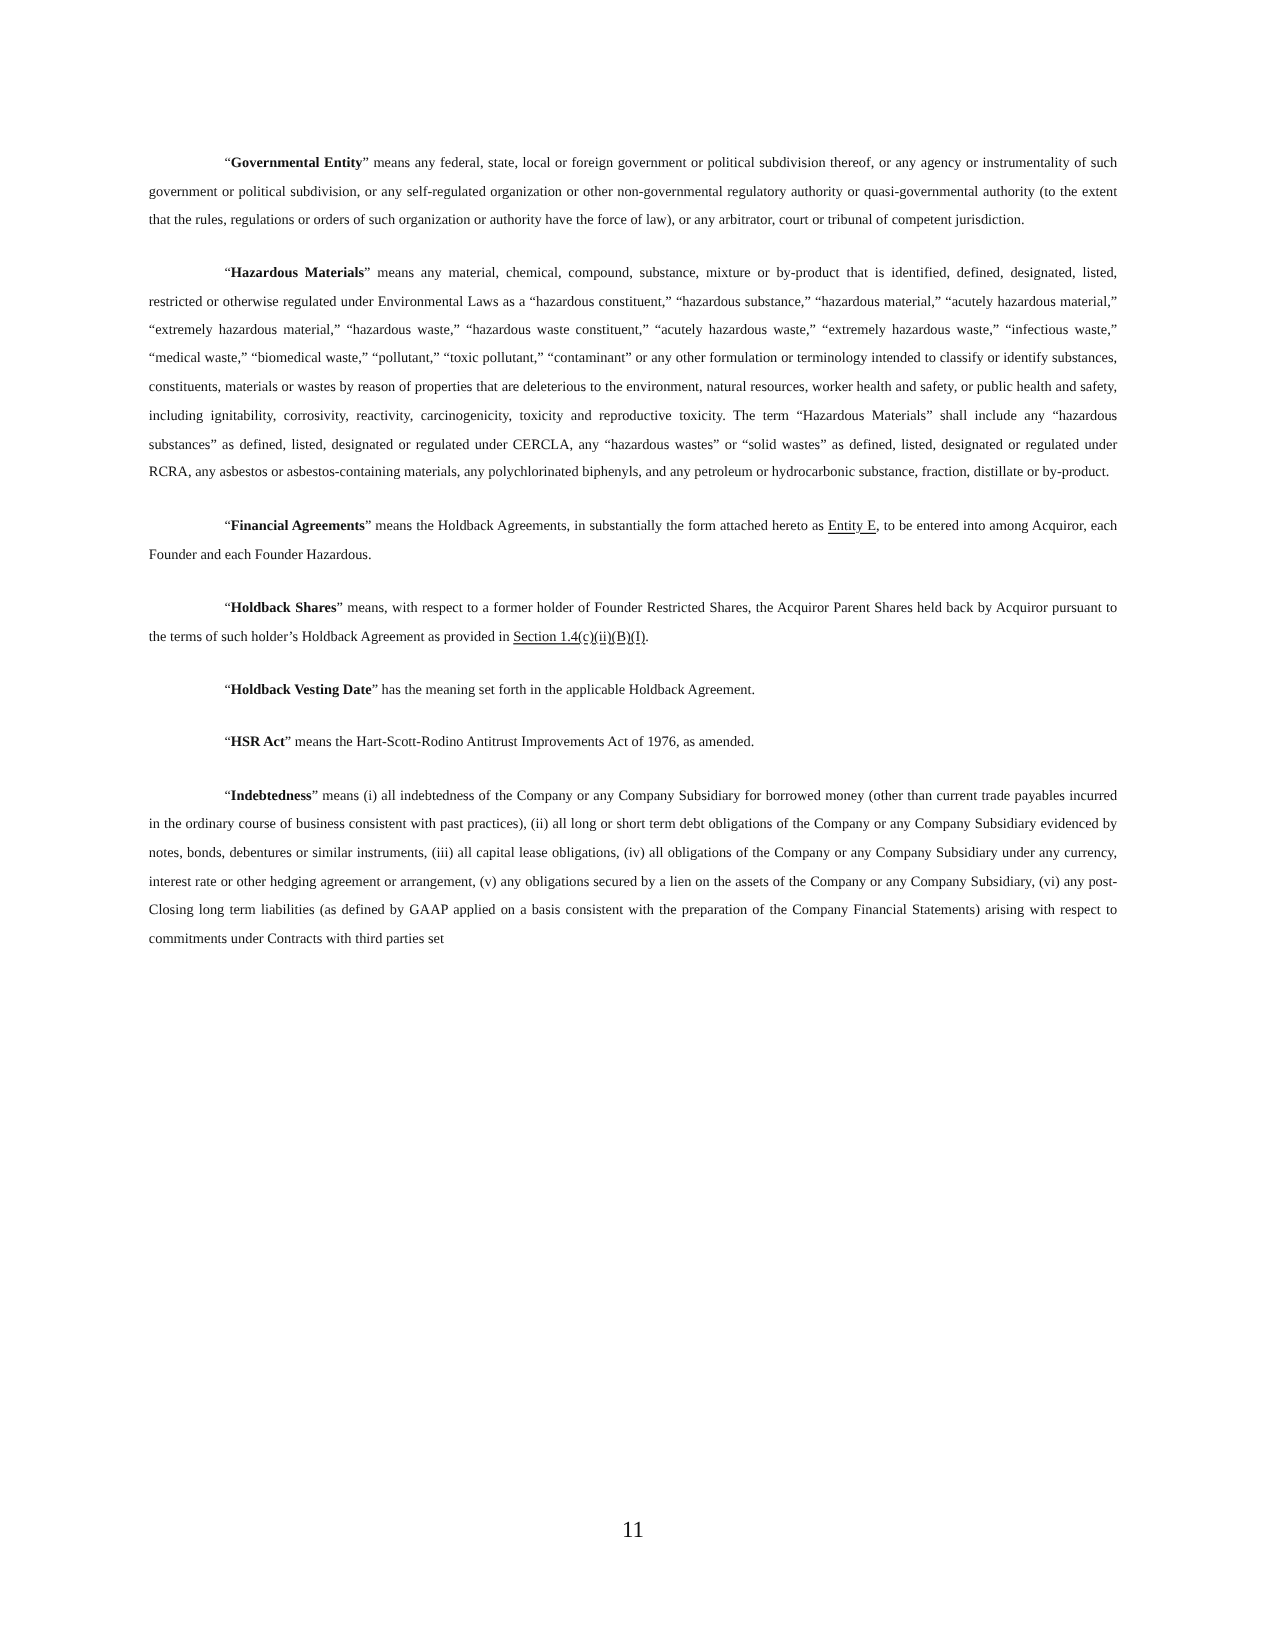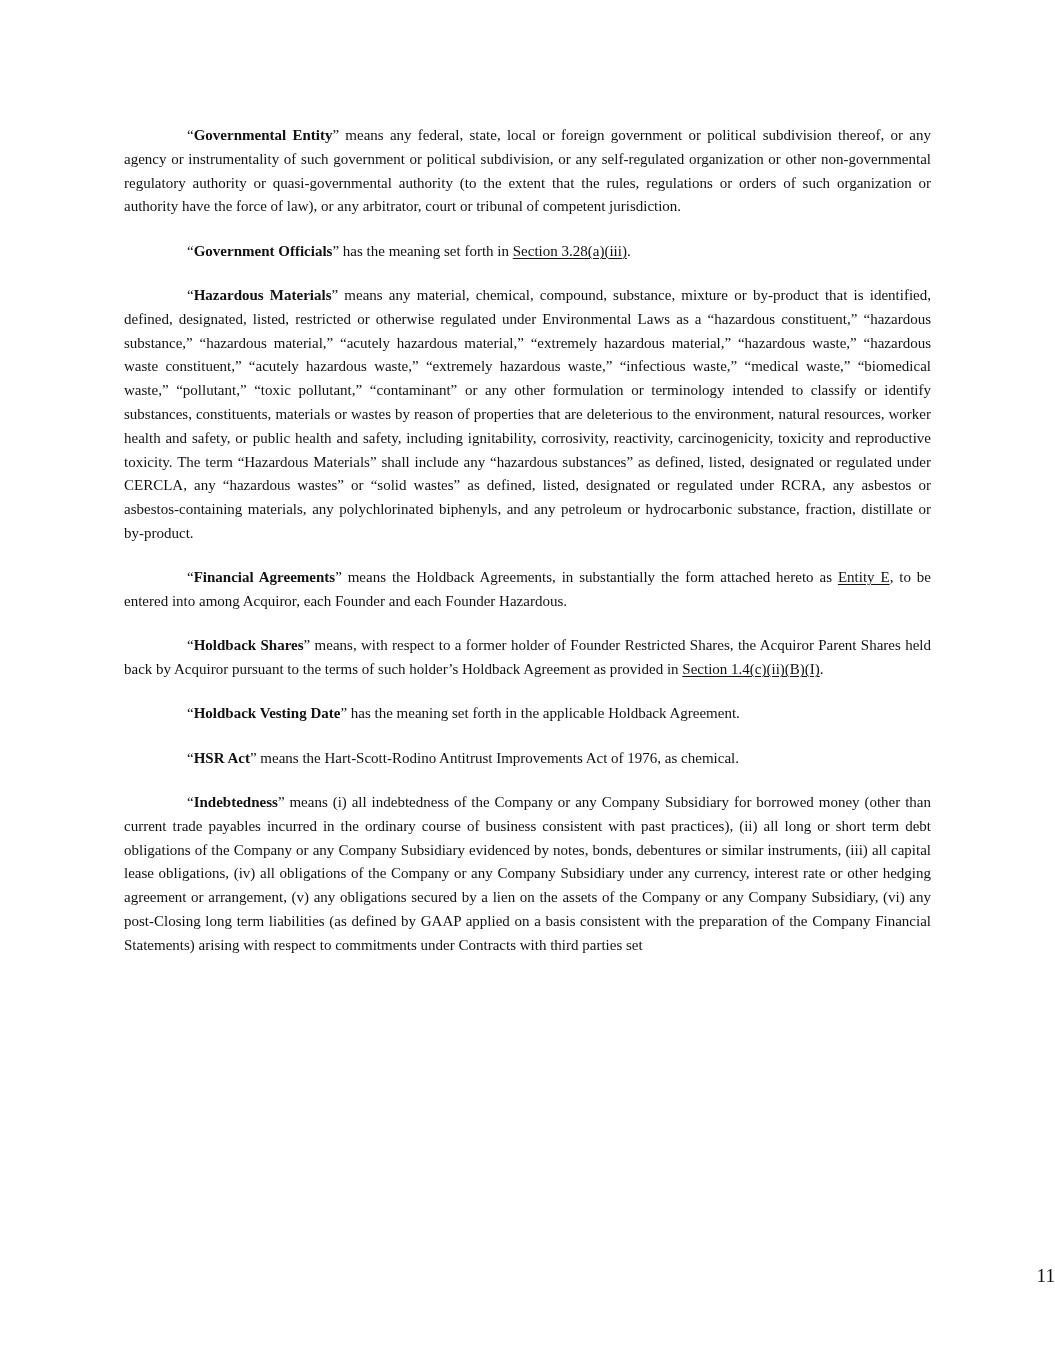"“Governmental Entity” means any federal," .para { font-size: 15px -> 12px }
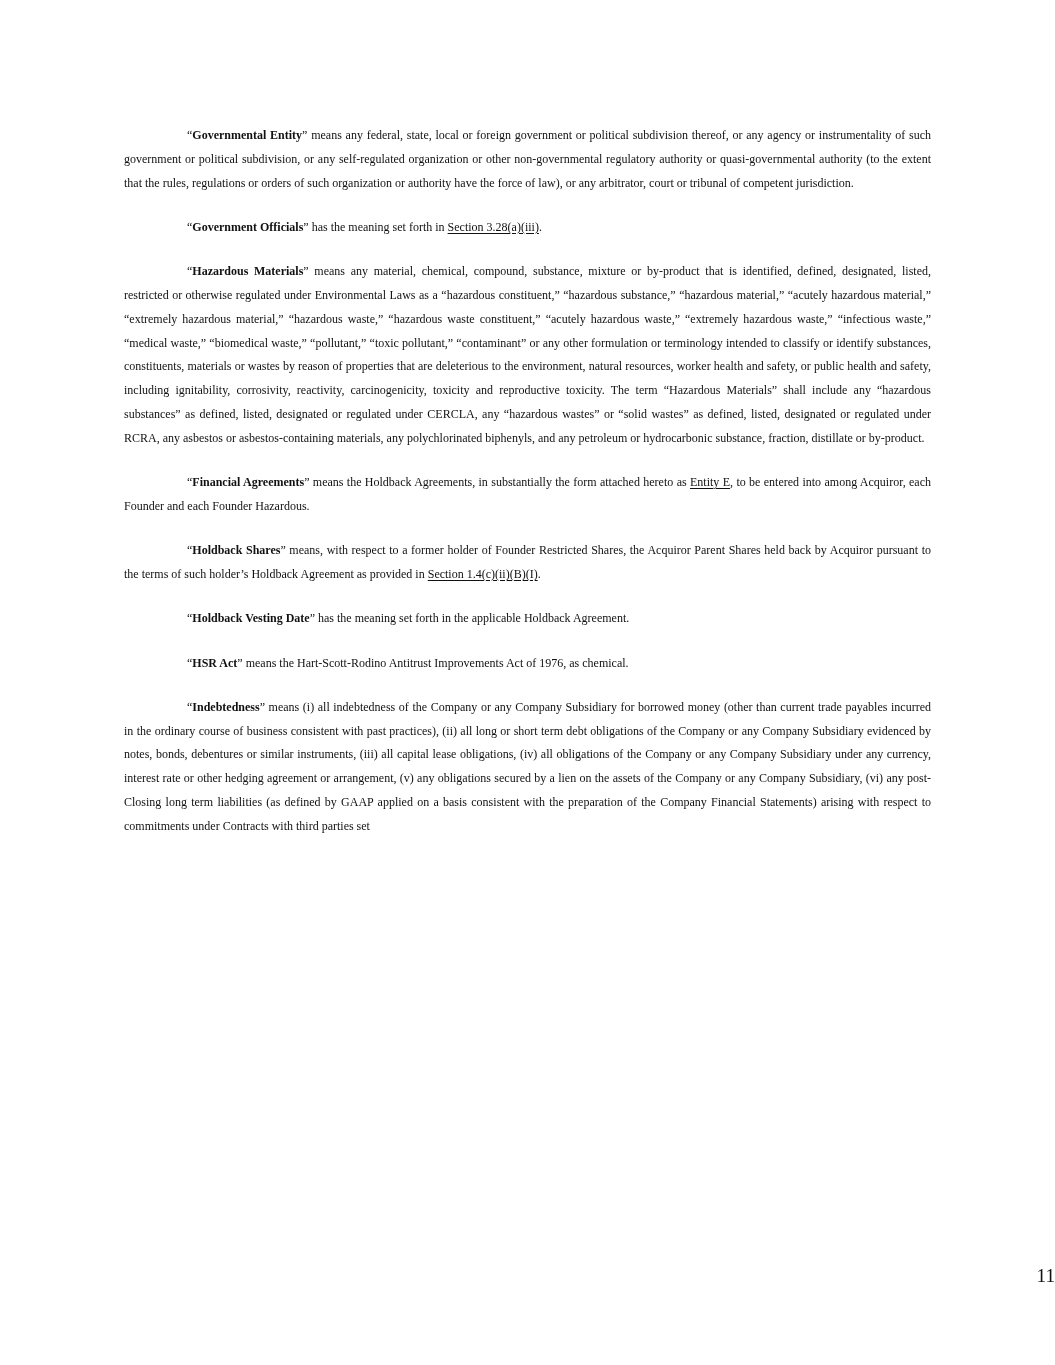"“Government Officials” has the meaning" p.para { html: <p><span>“</span><span>Government Officials</span><span>” has the meaning set forth in </span><span>Section 3.28(a)(iii)</span><span>.</span></p> -> none }
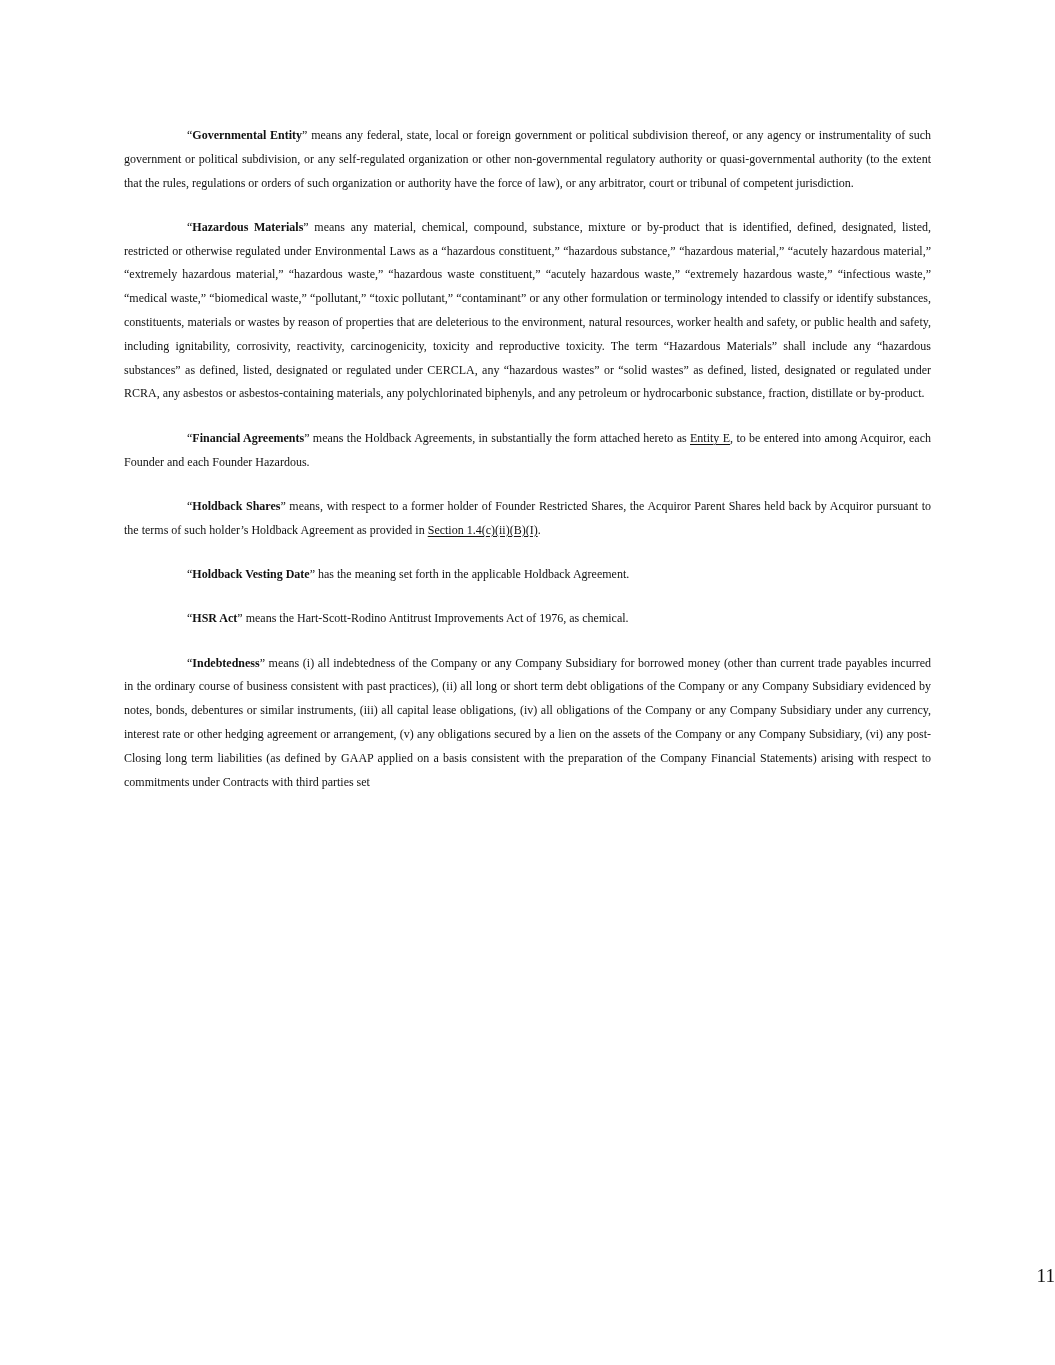"” means the Hart-Scott-Rodino Antitrust" span { text: chemical -> amended }
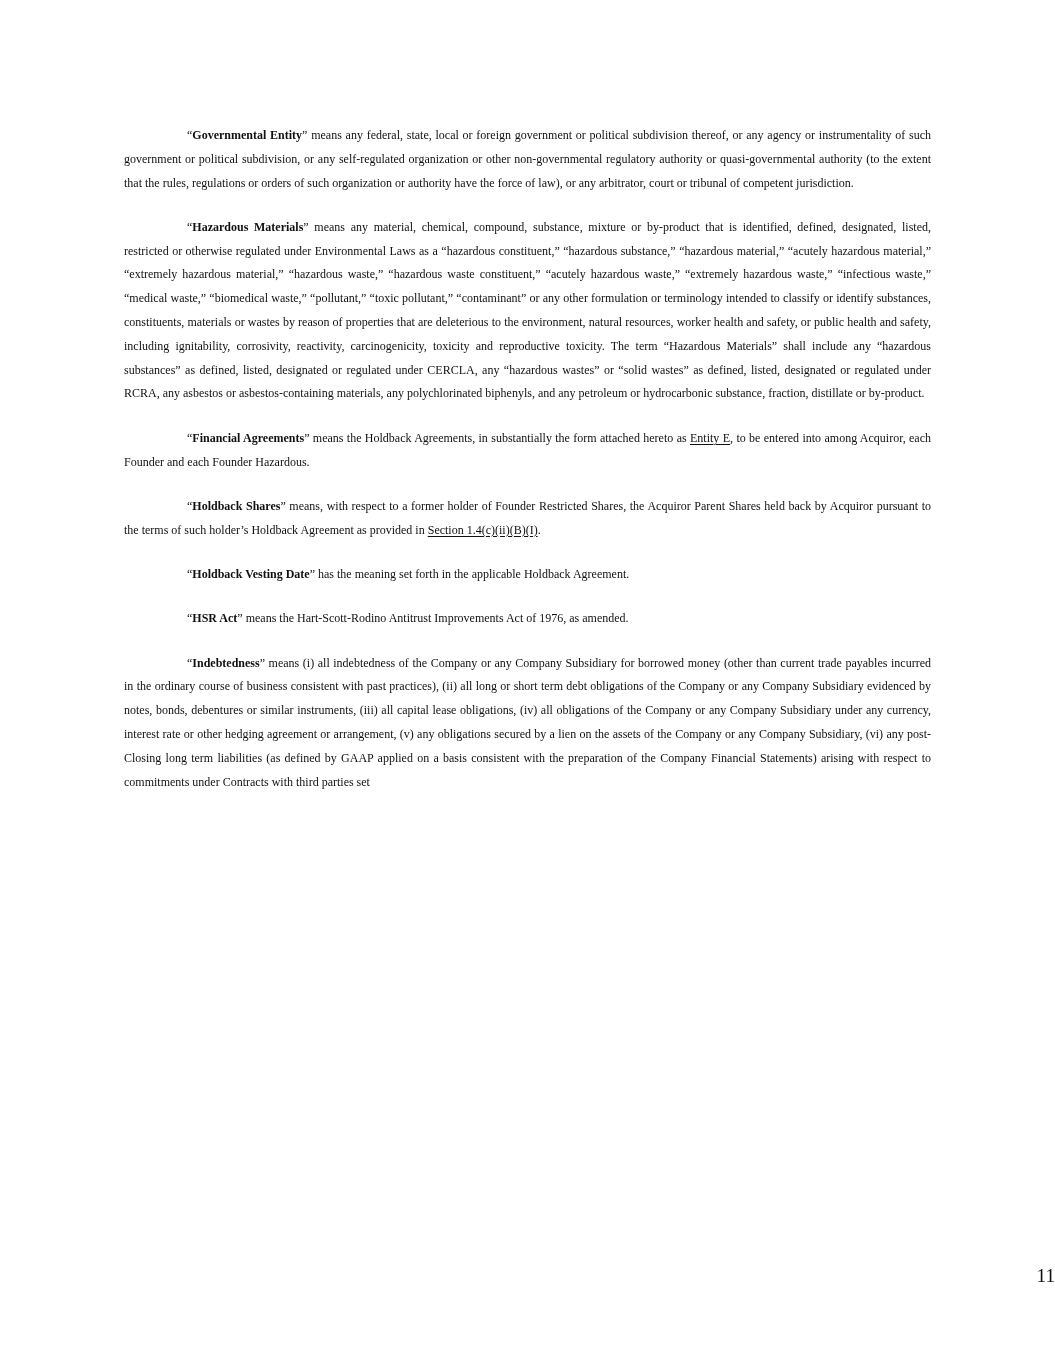"11" .page-number { text-align: right -> center }
